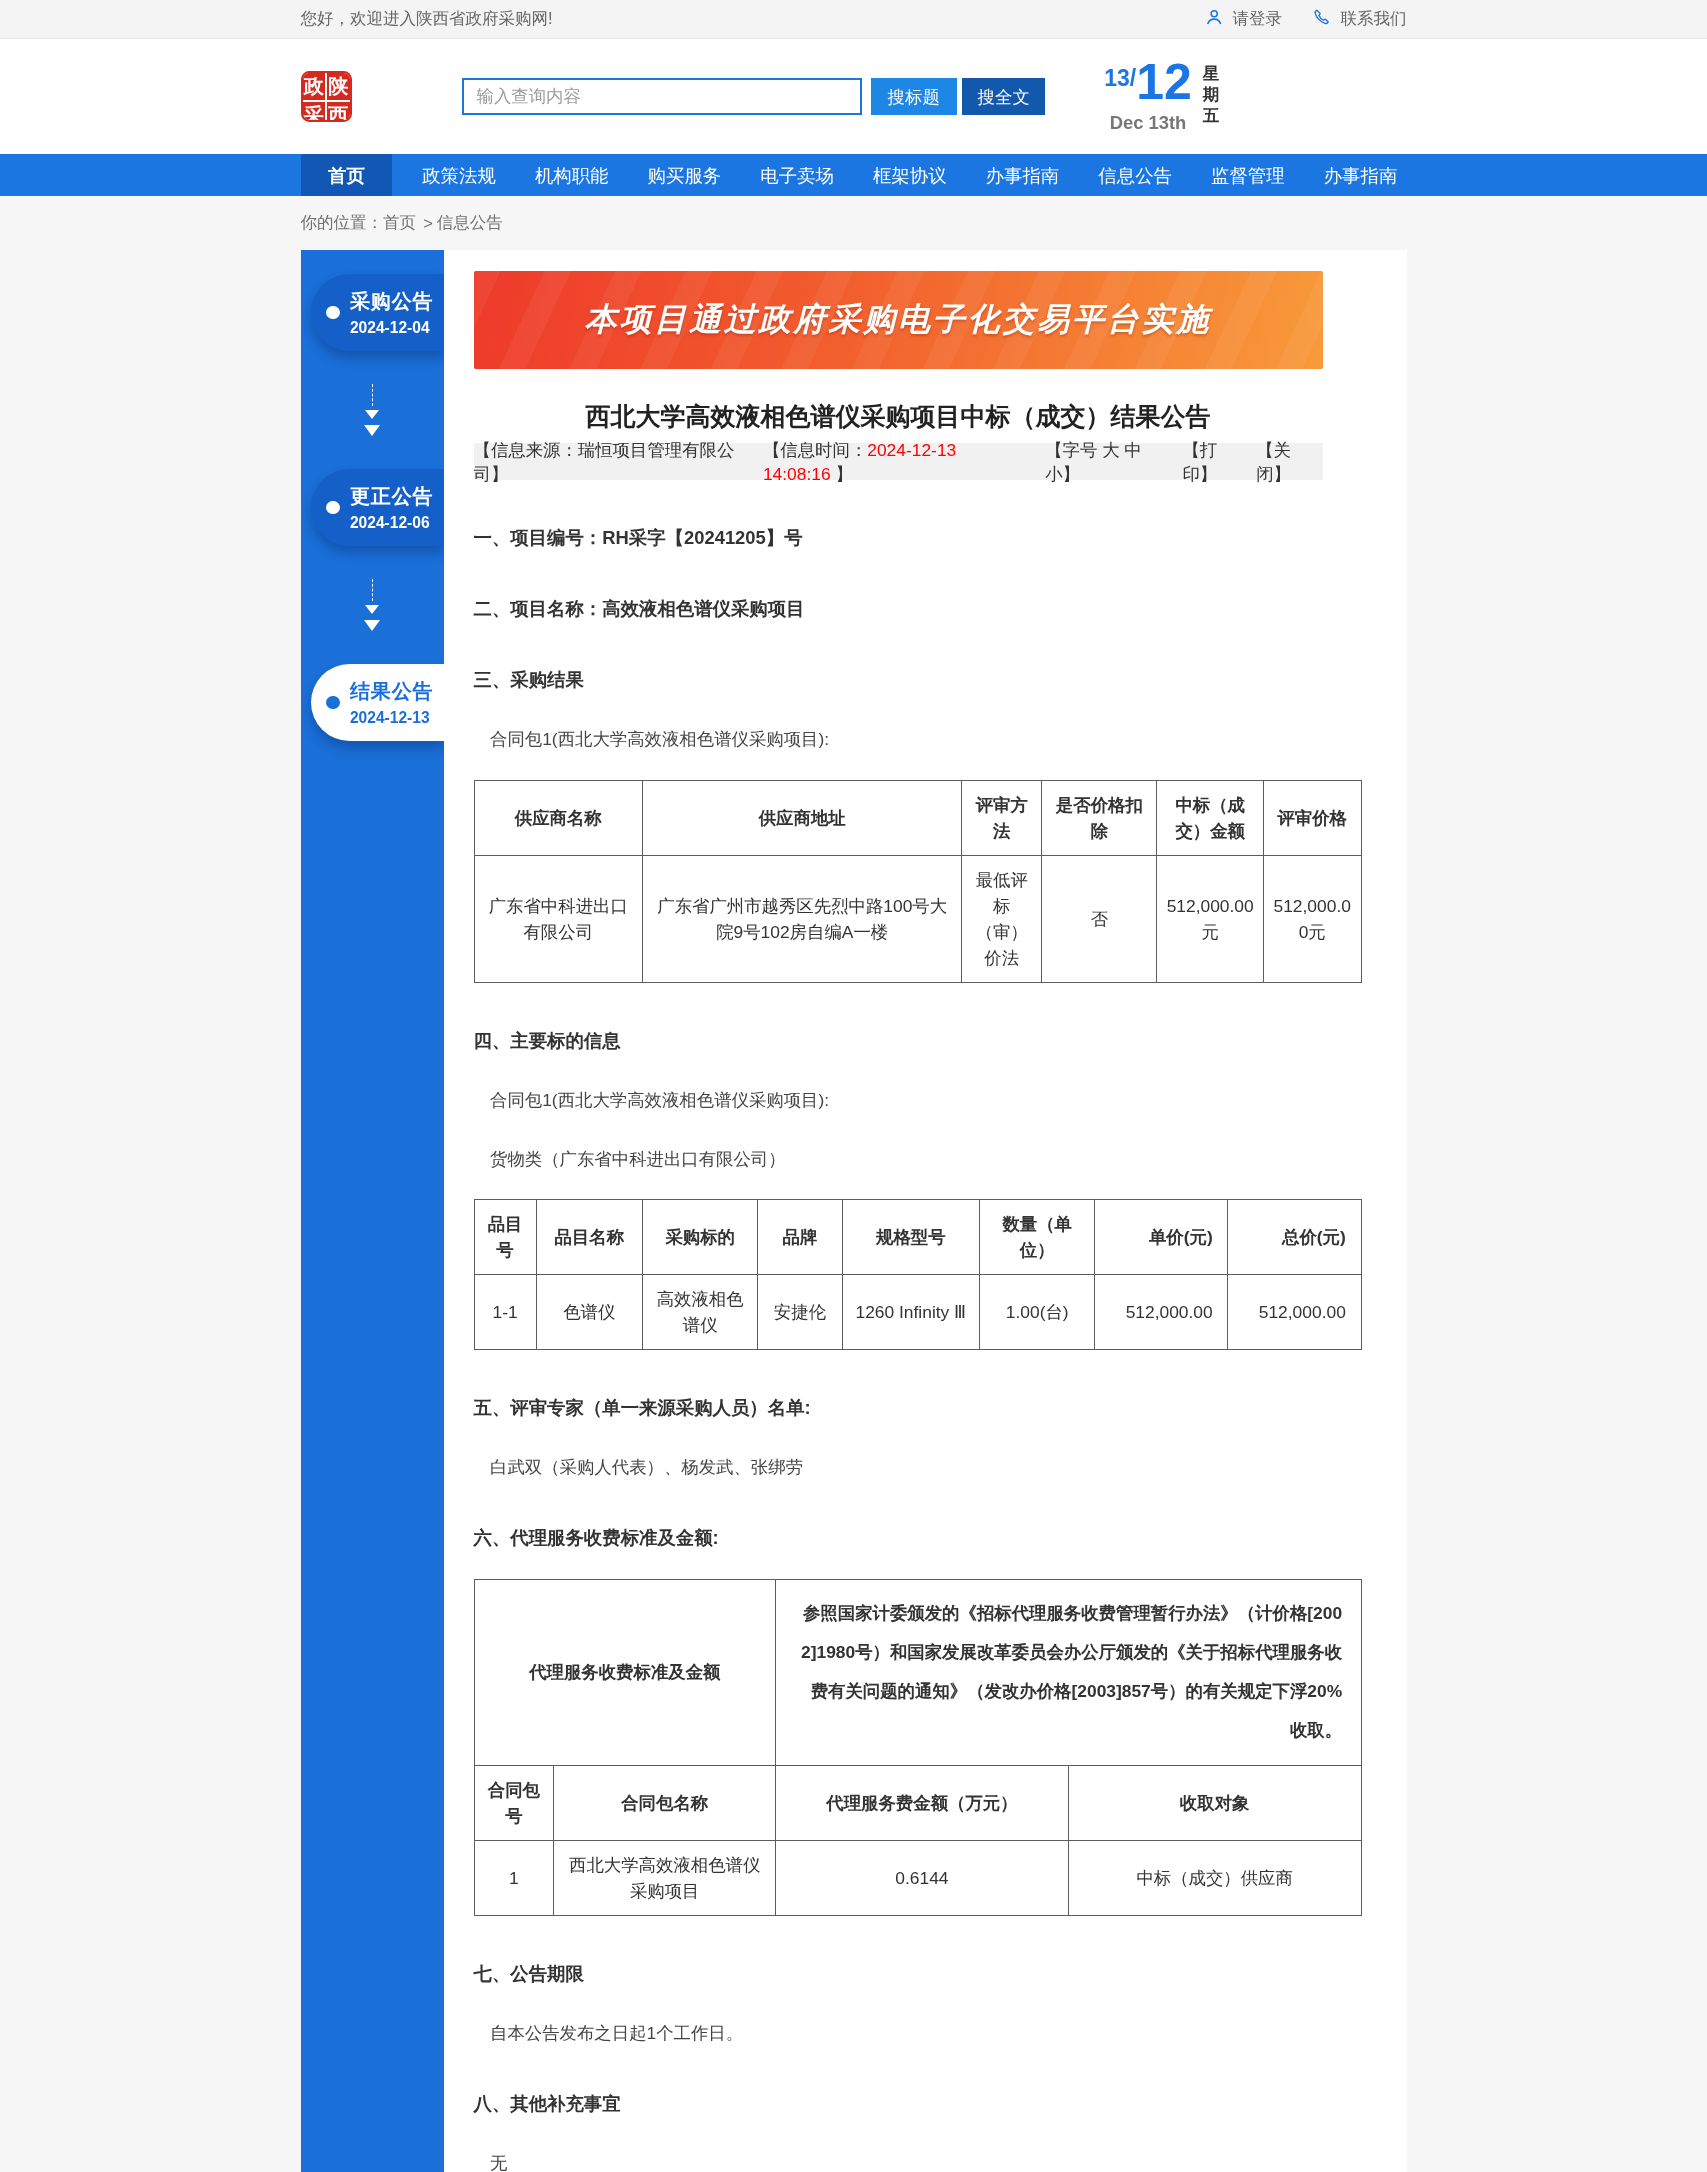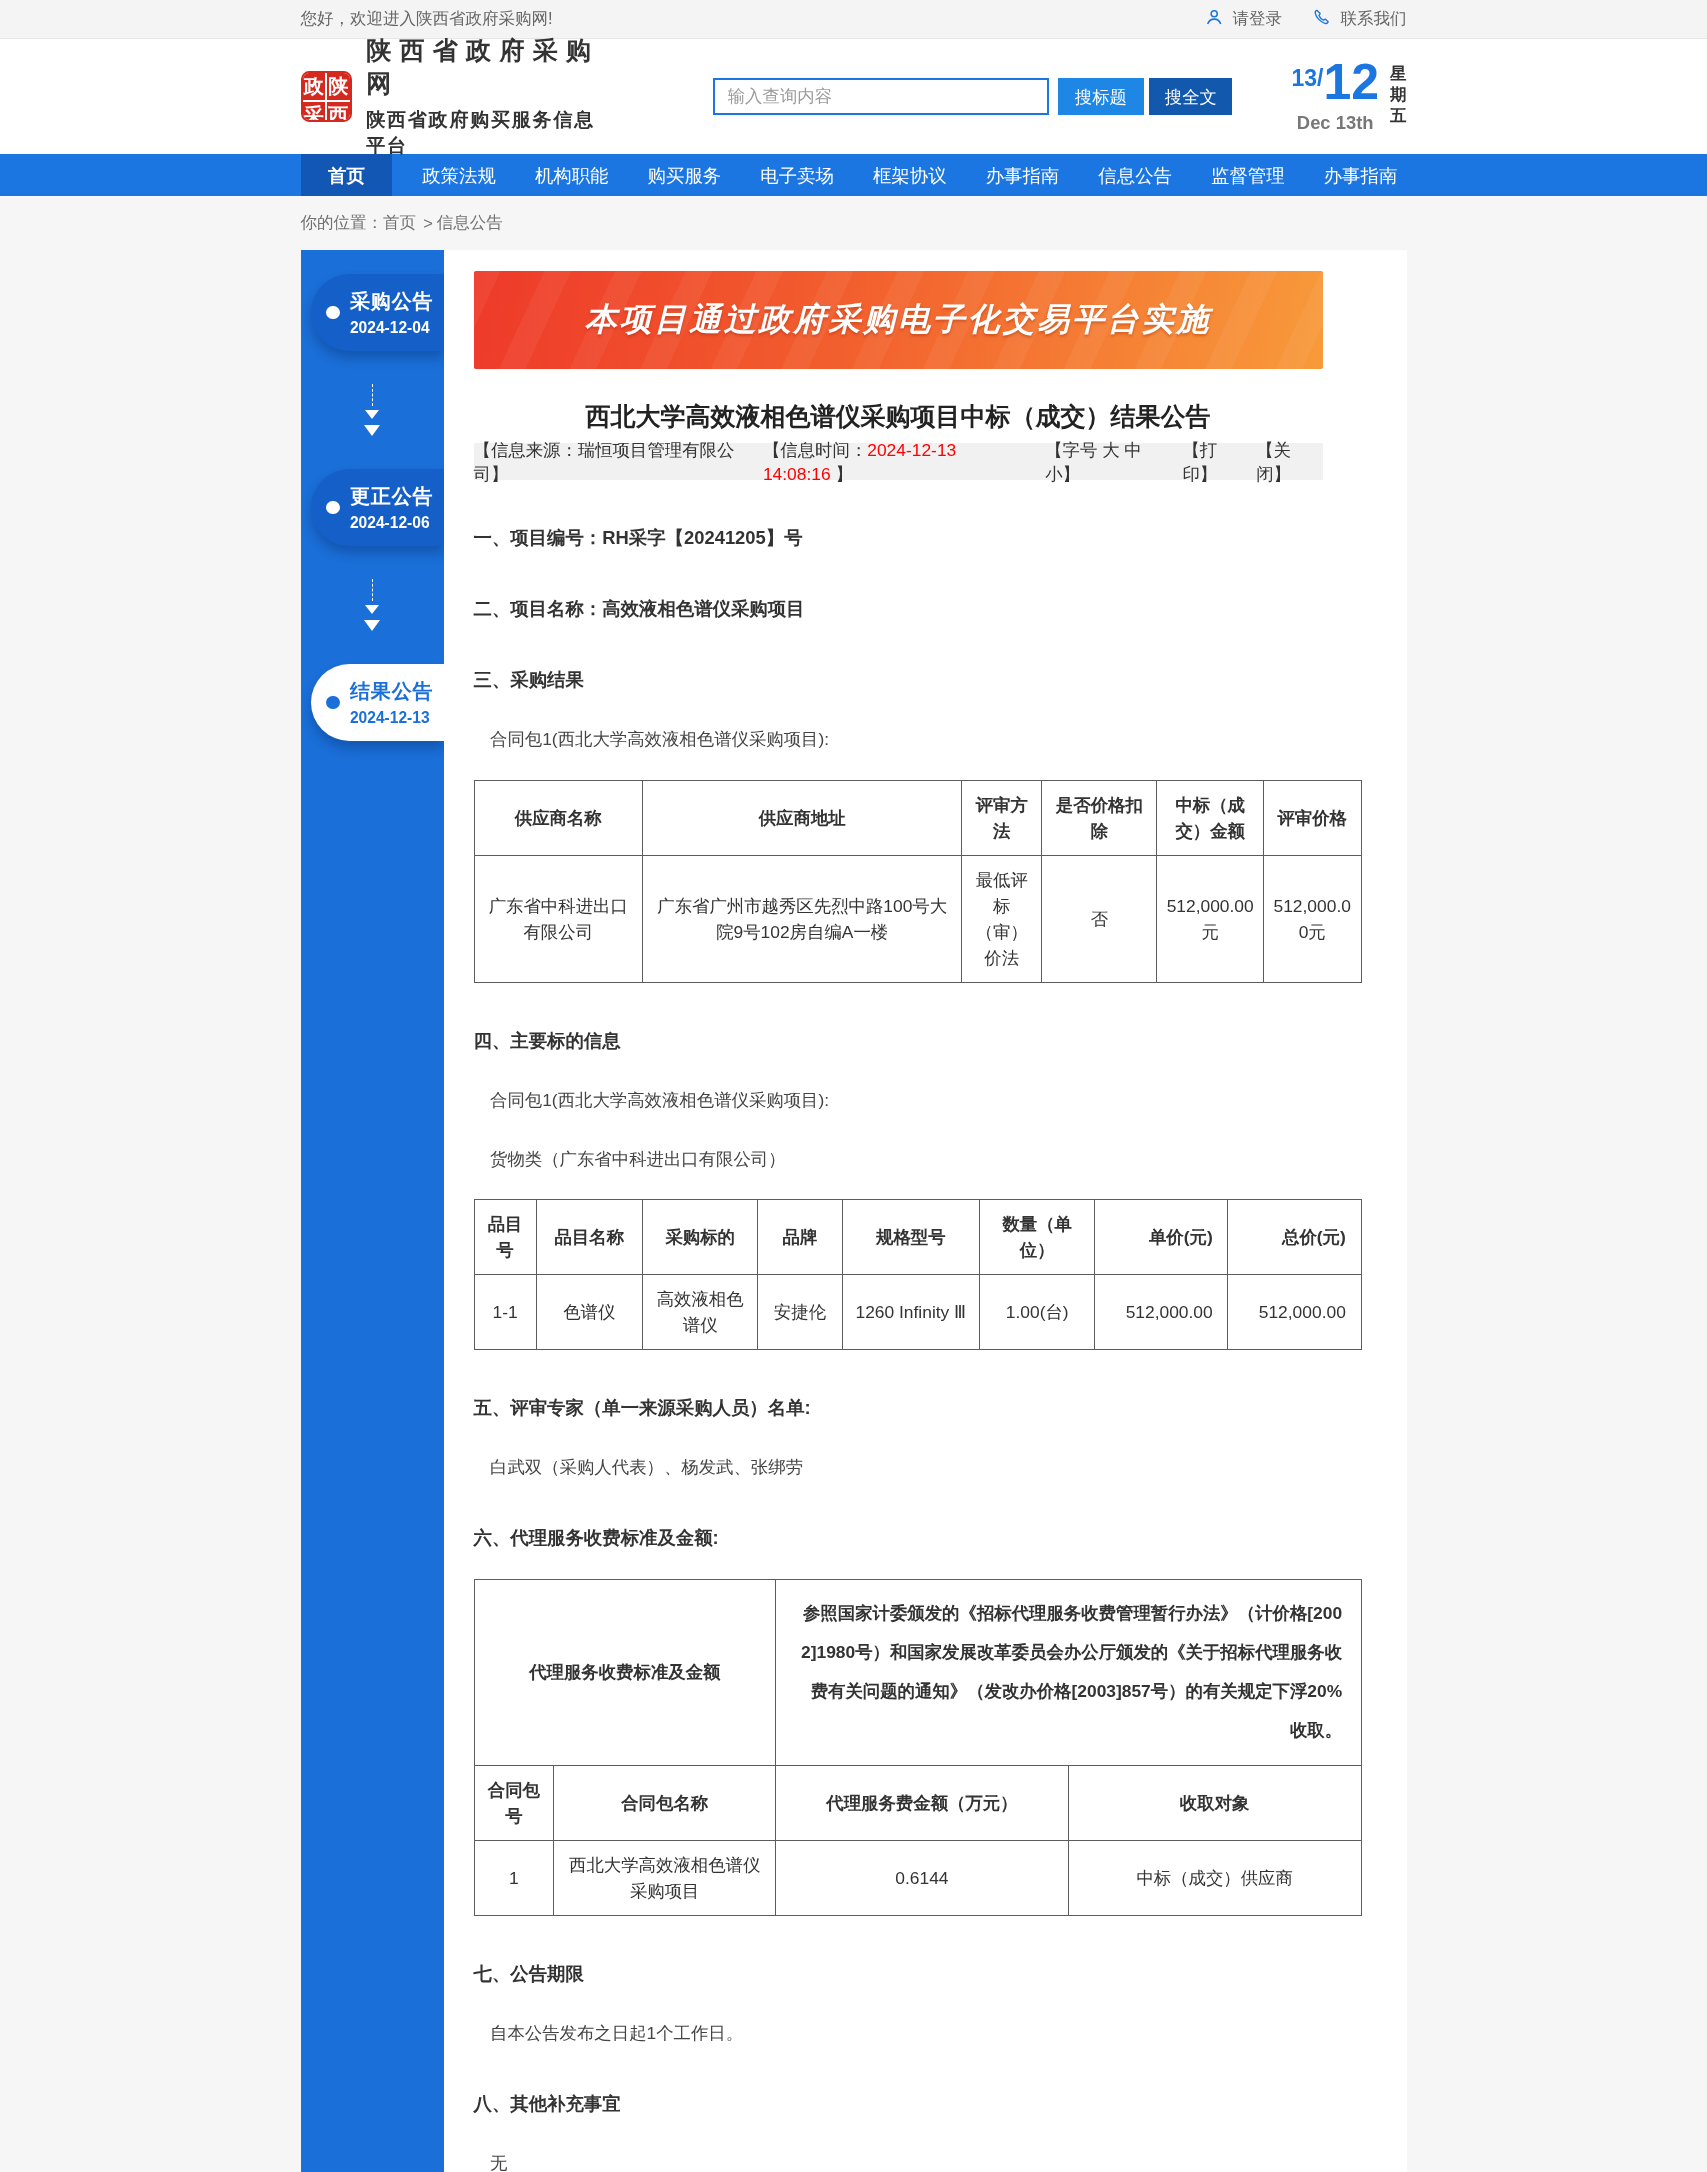"陕西省政府采购网" div.site-titles { html: <div> <div>陕西省政府采购网</div> <div>陕西省政府购买服务信息平台</div> </div> -> none }
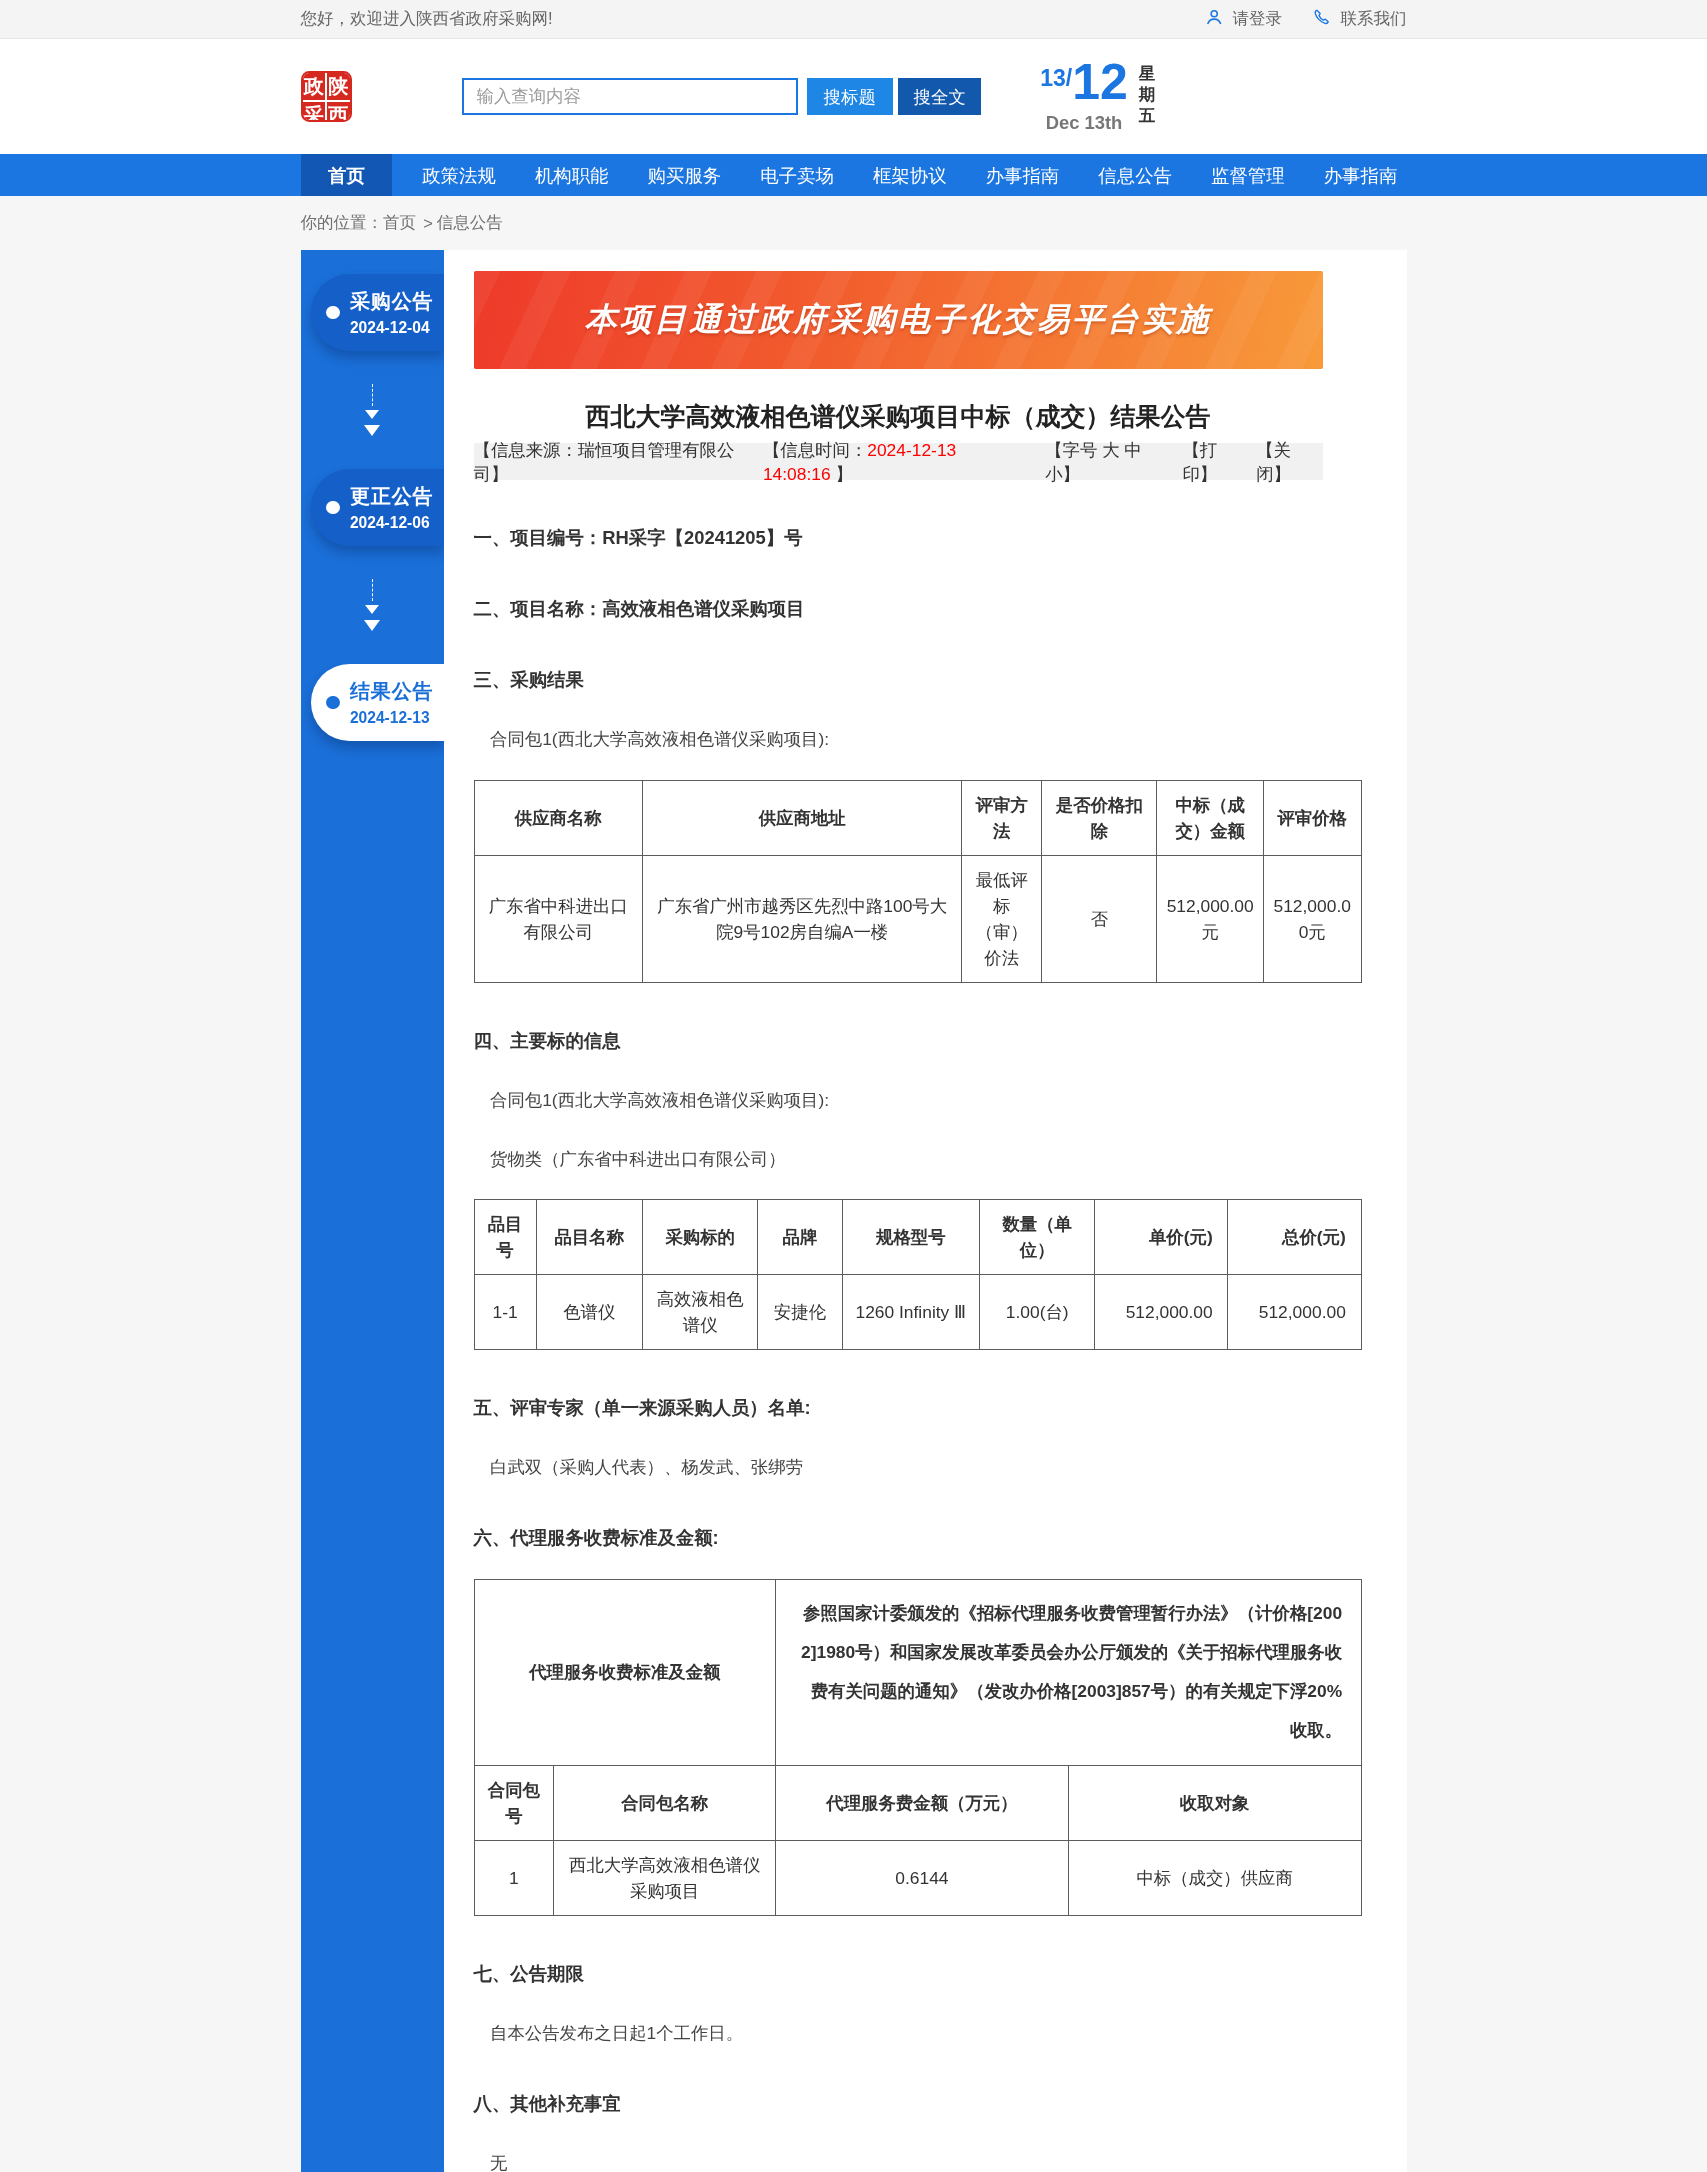"输入查询内容" .search-input { width: 336px -> 400px }
